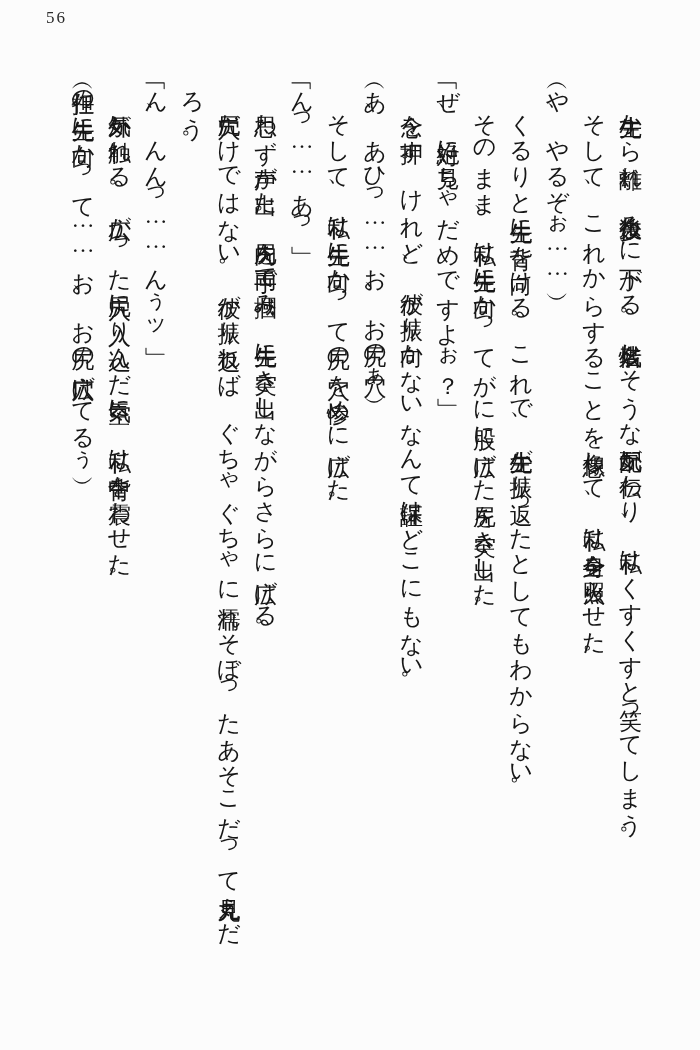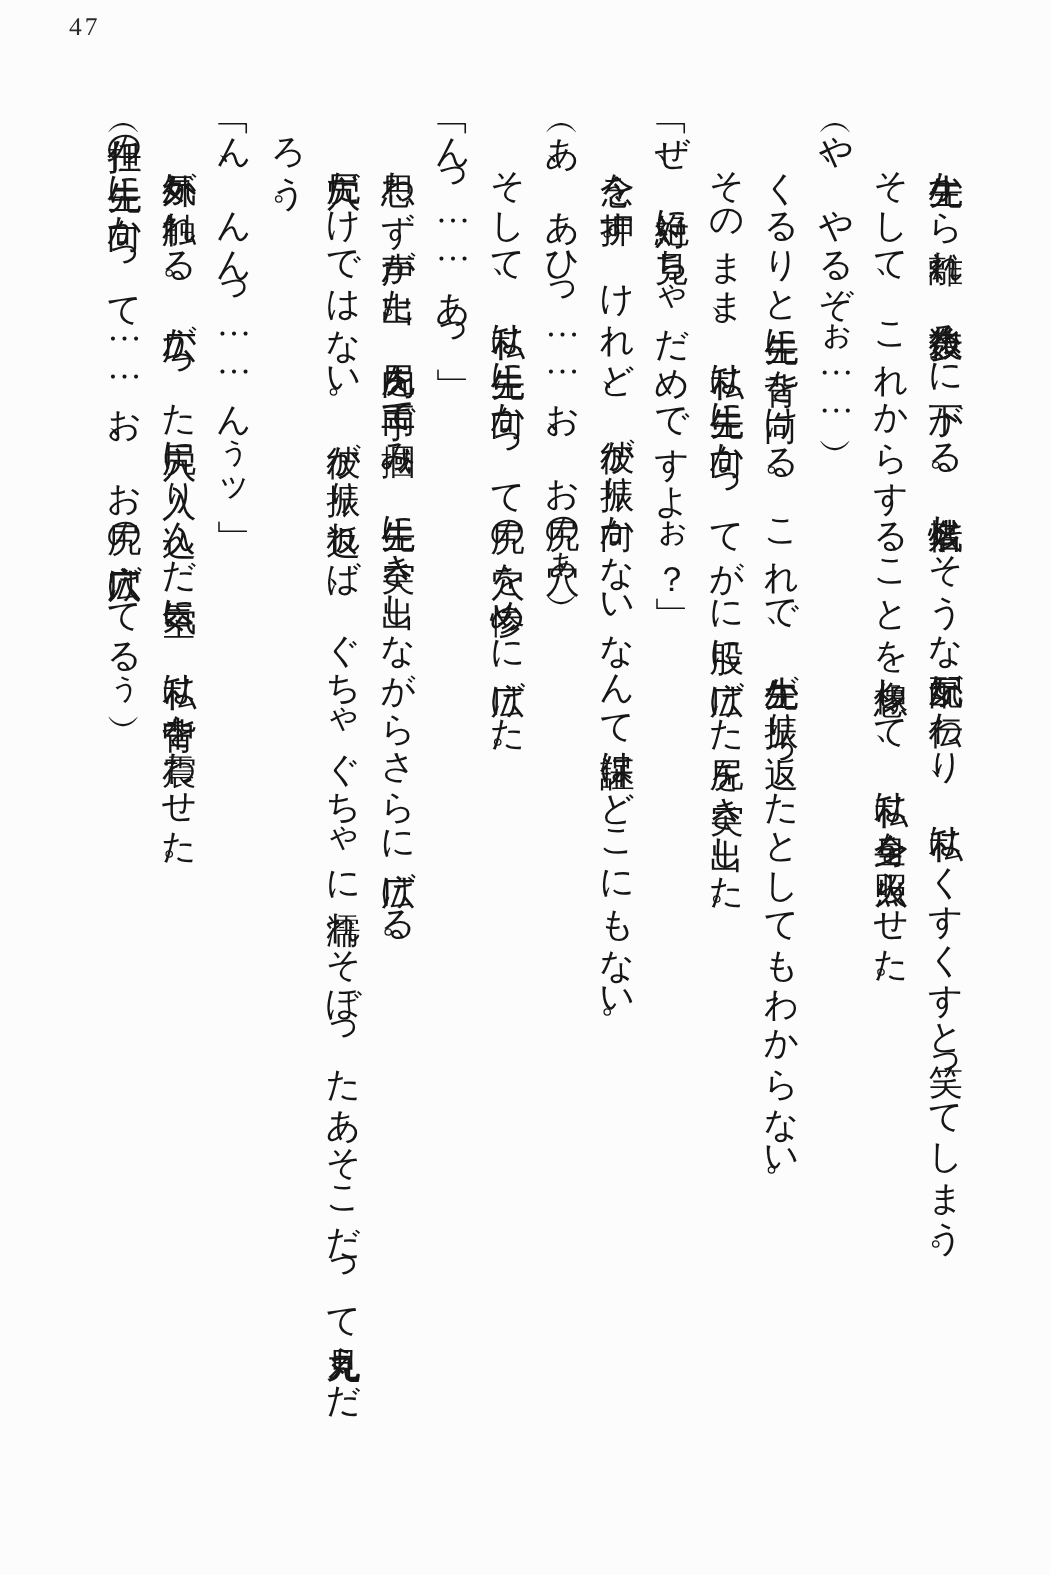"47" div.page-number { text: 47 -> 56 }
